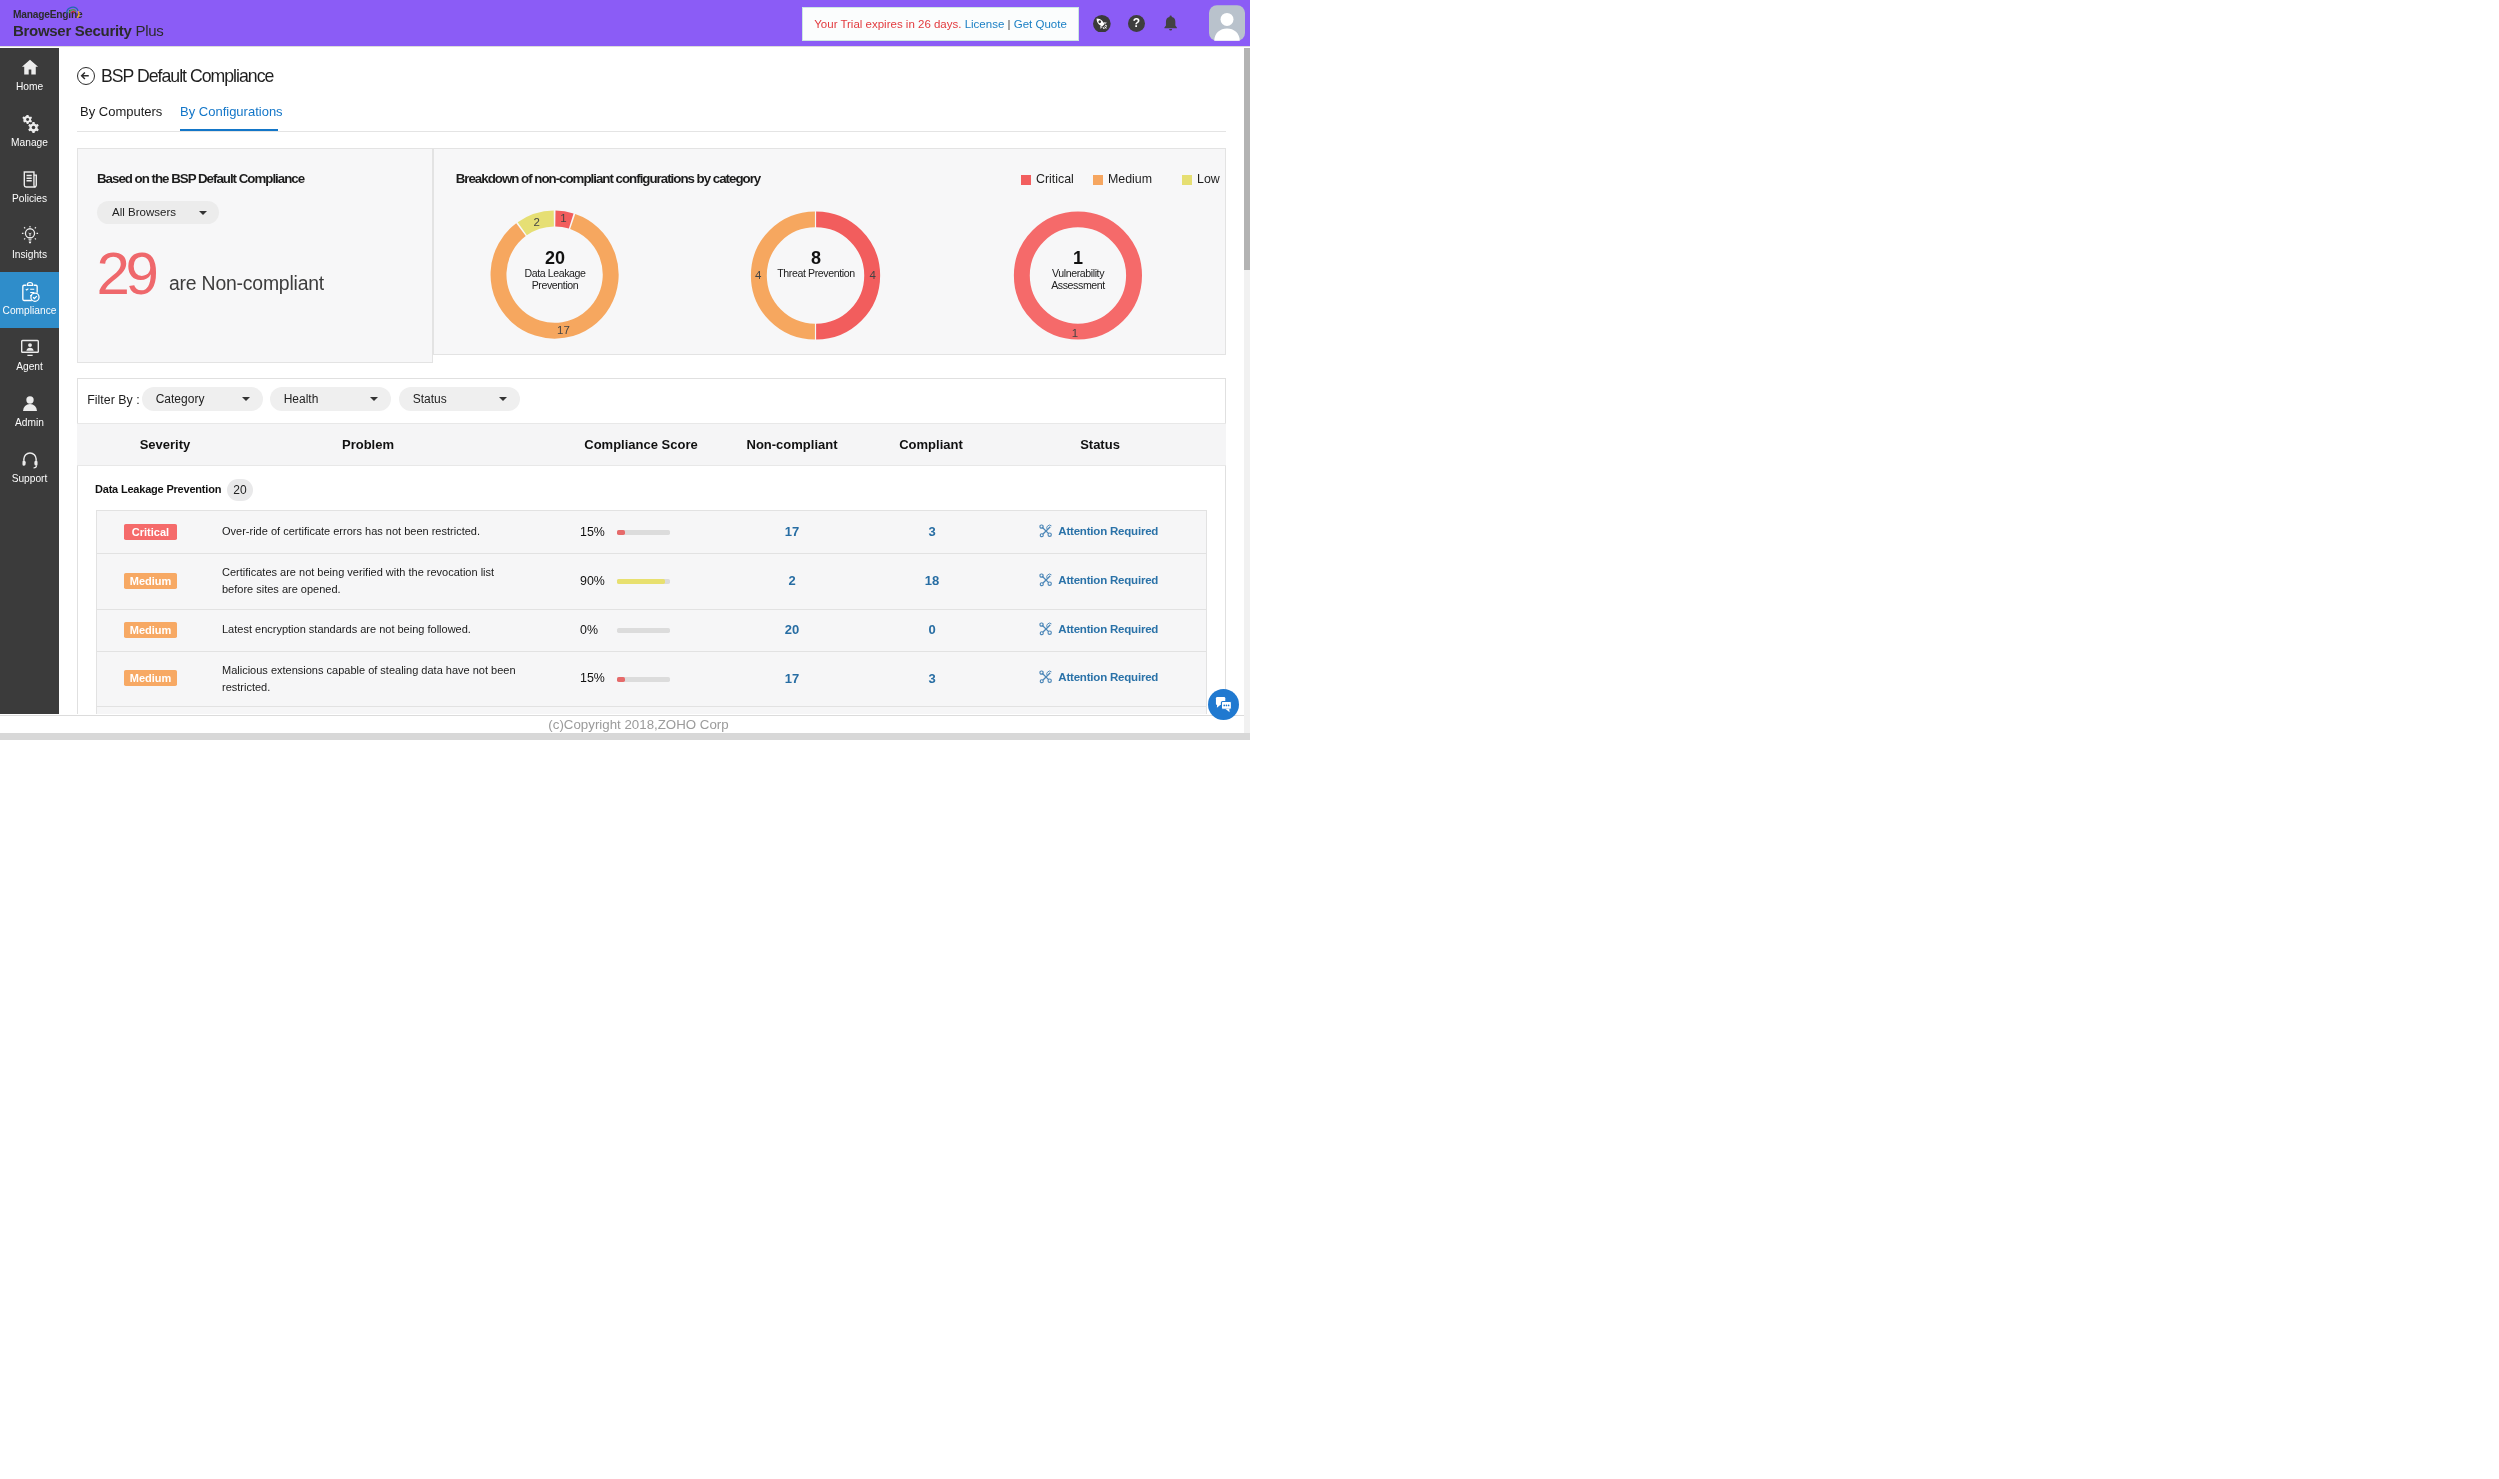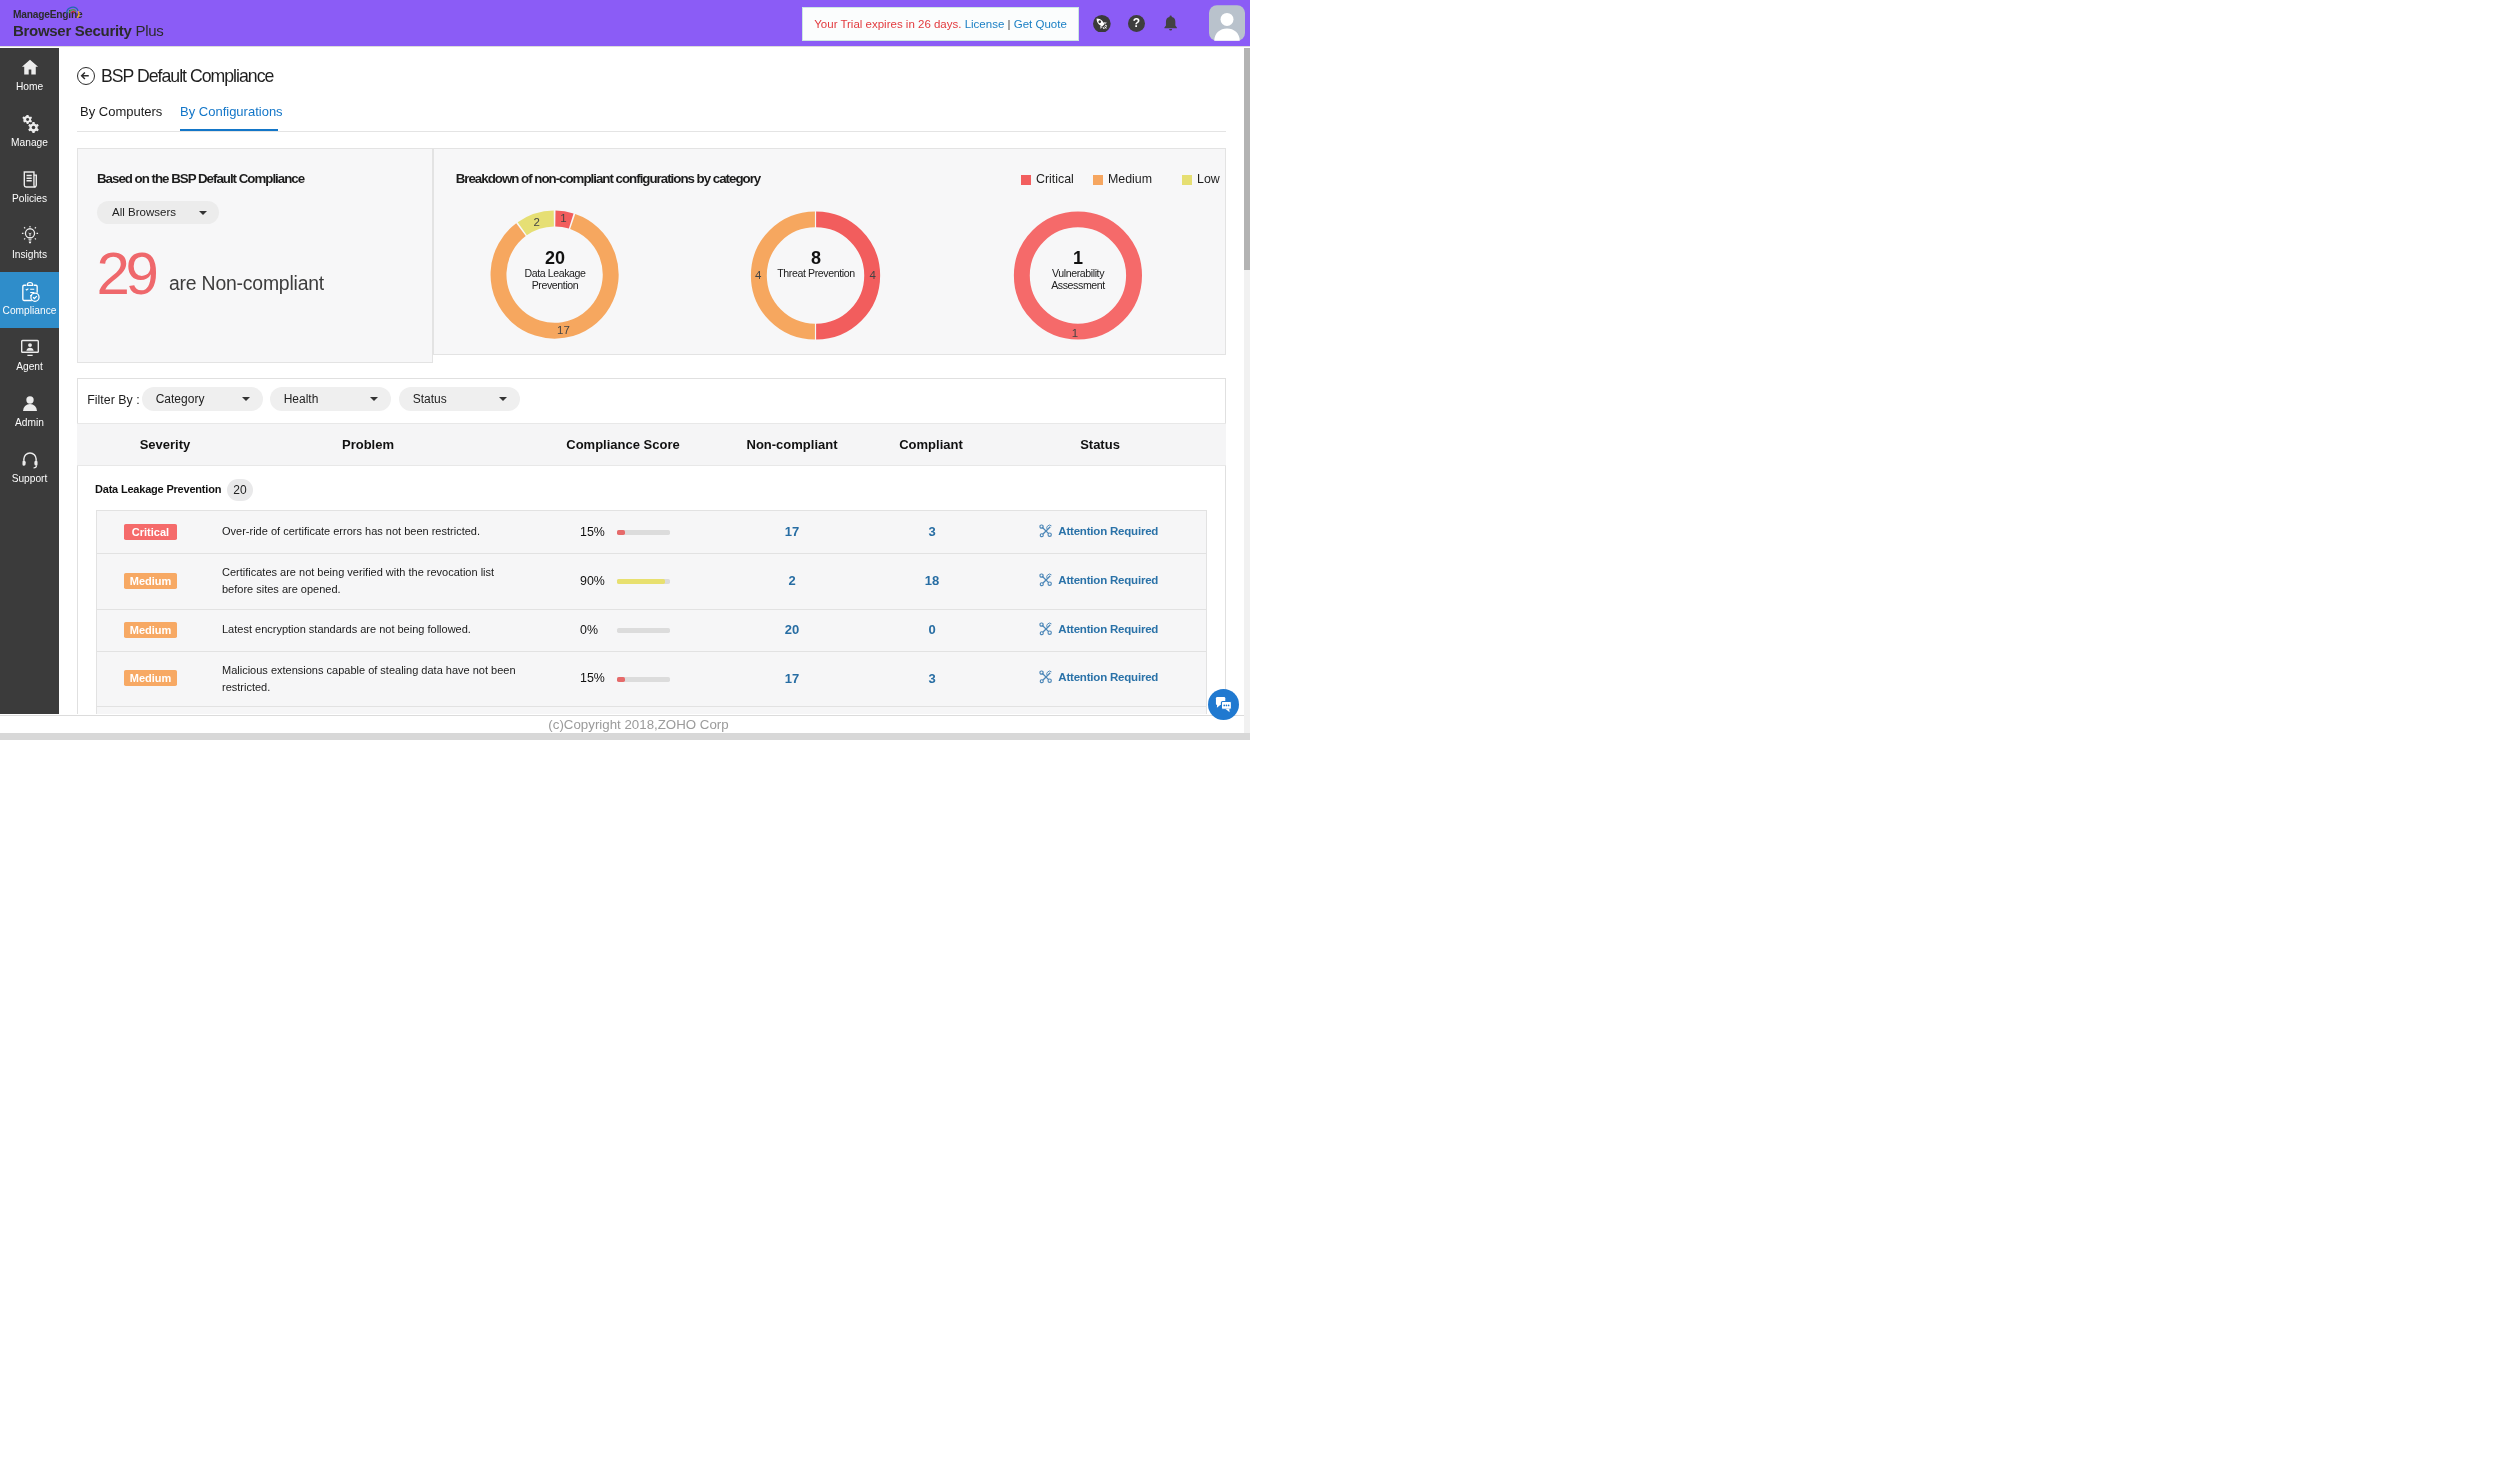"Compliance Score" div.th { left: 546px -> 564px }
